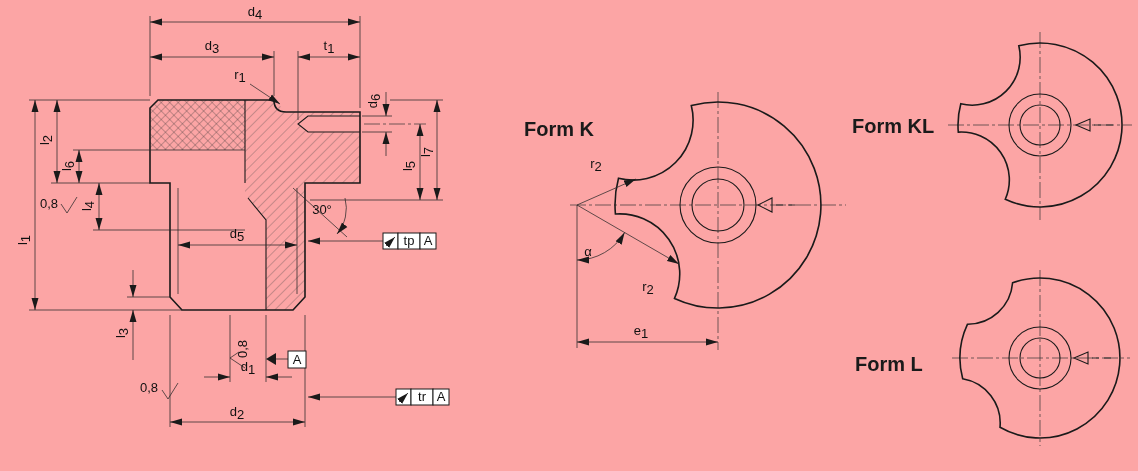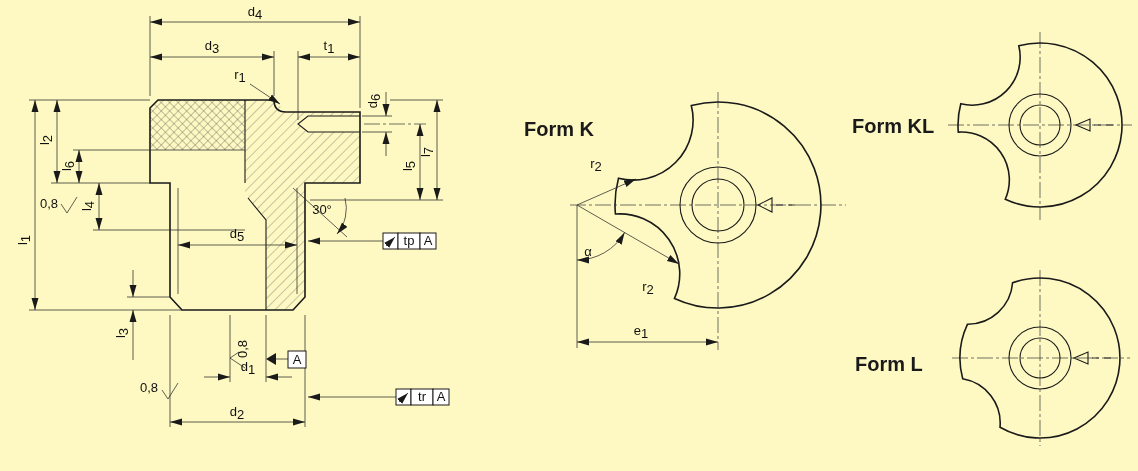"d4" .stage { background: #fef9c3 -> #fca5a5 }
